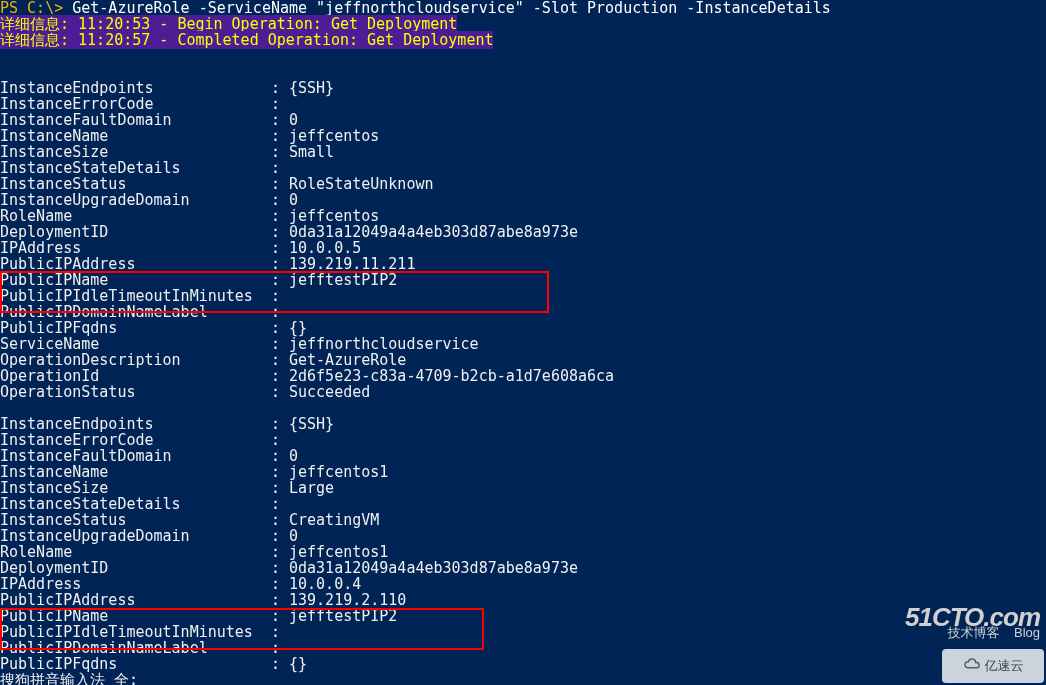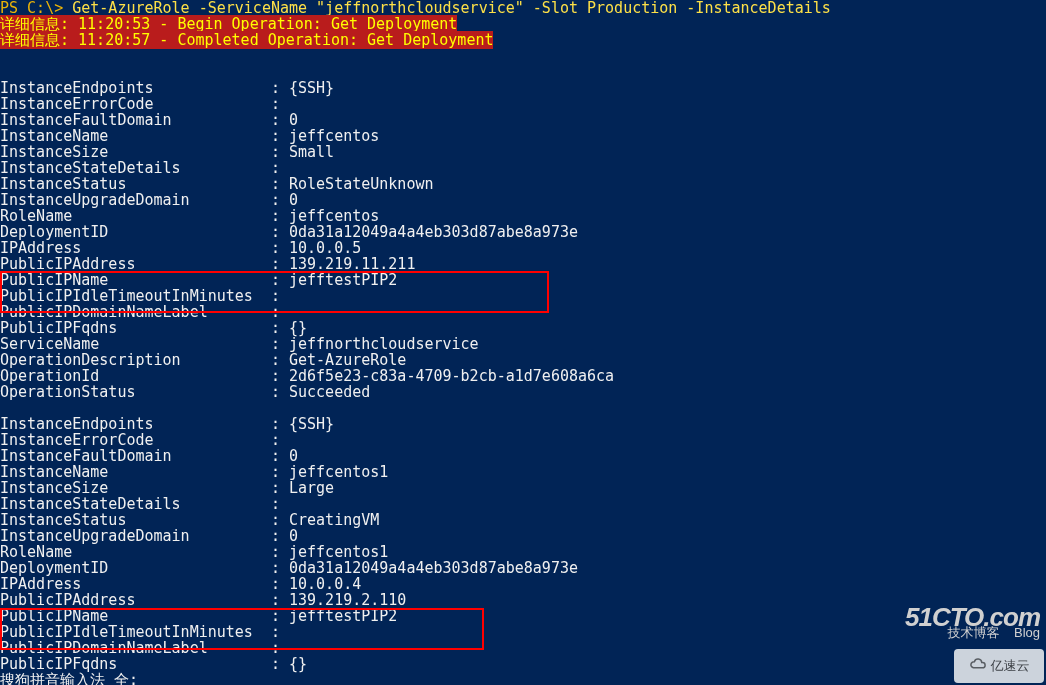"Get-AzureRole -ServiceName" .cmd { color: #fde047 -> #ffffff }
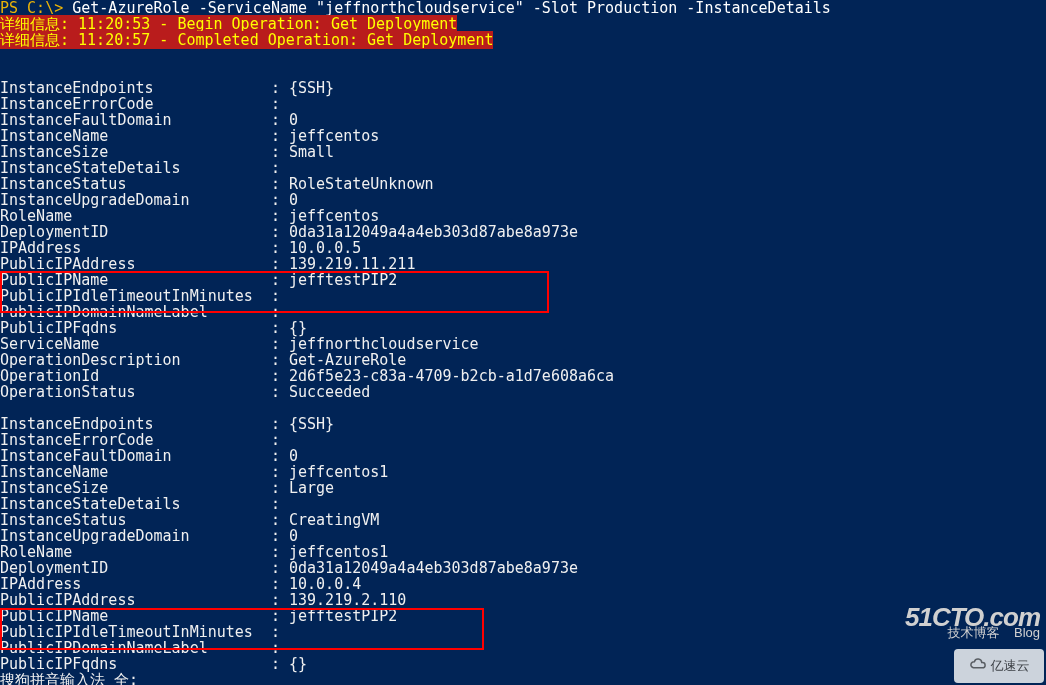"详细信息: 11:20:53 - Begin Operation:" .hi-yellow { background: #b91c1c -> #4c1d95 }
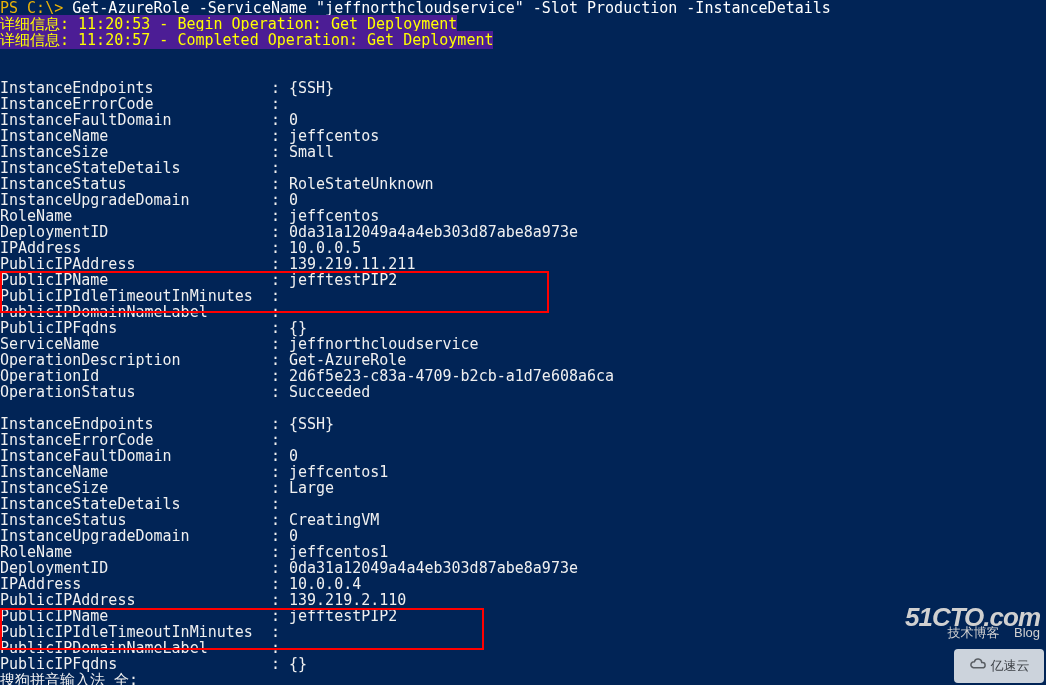"亿速云" .watermark2 { width: 90px -> 102px }
